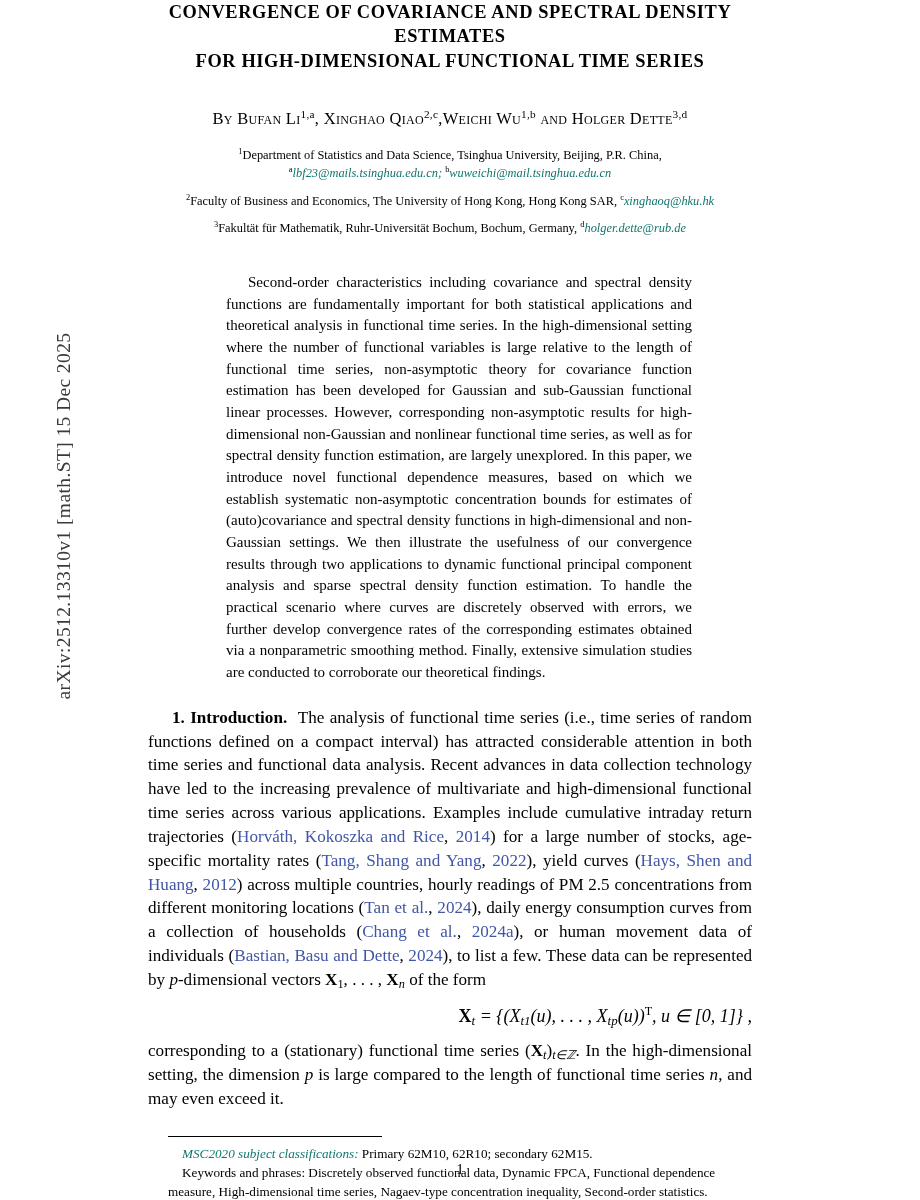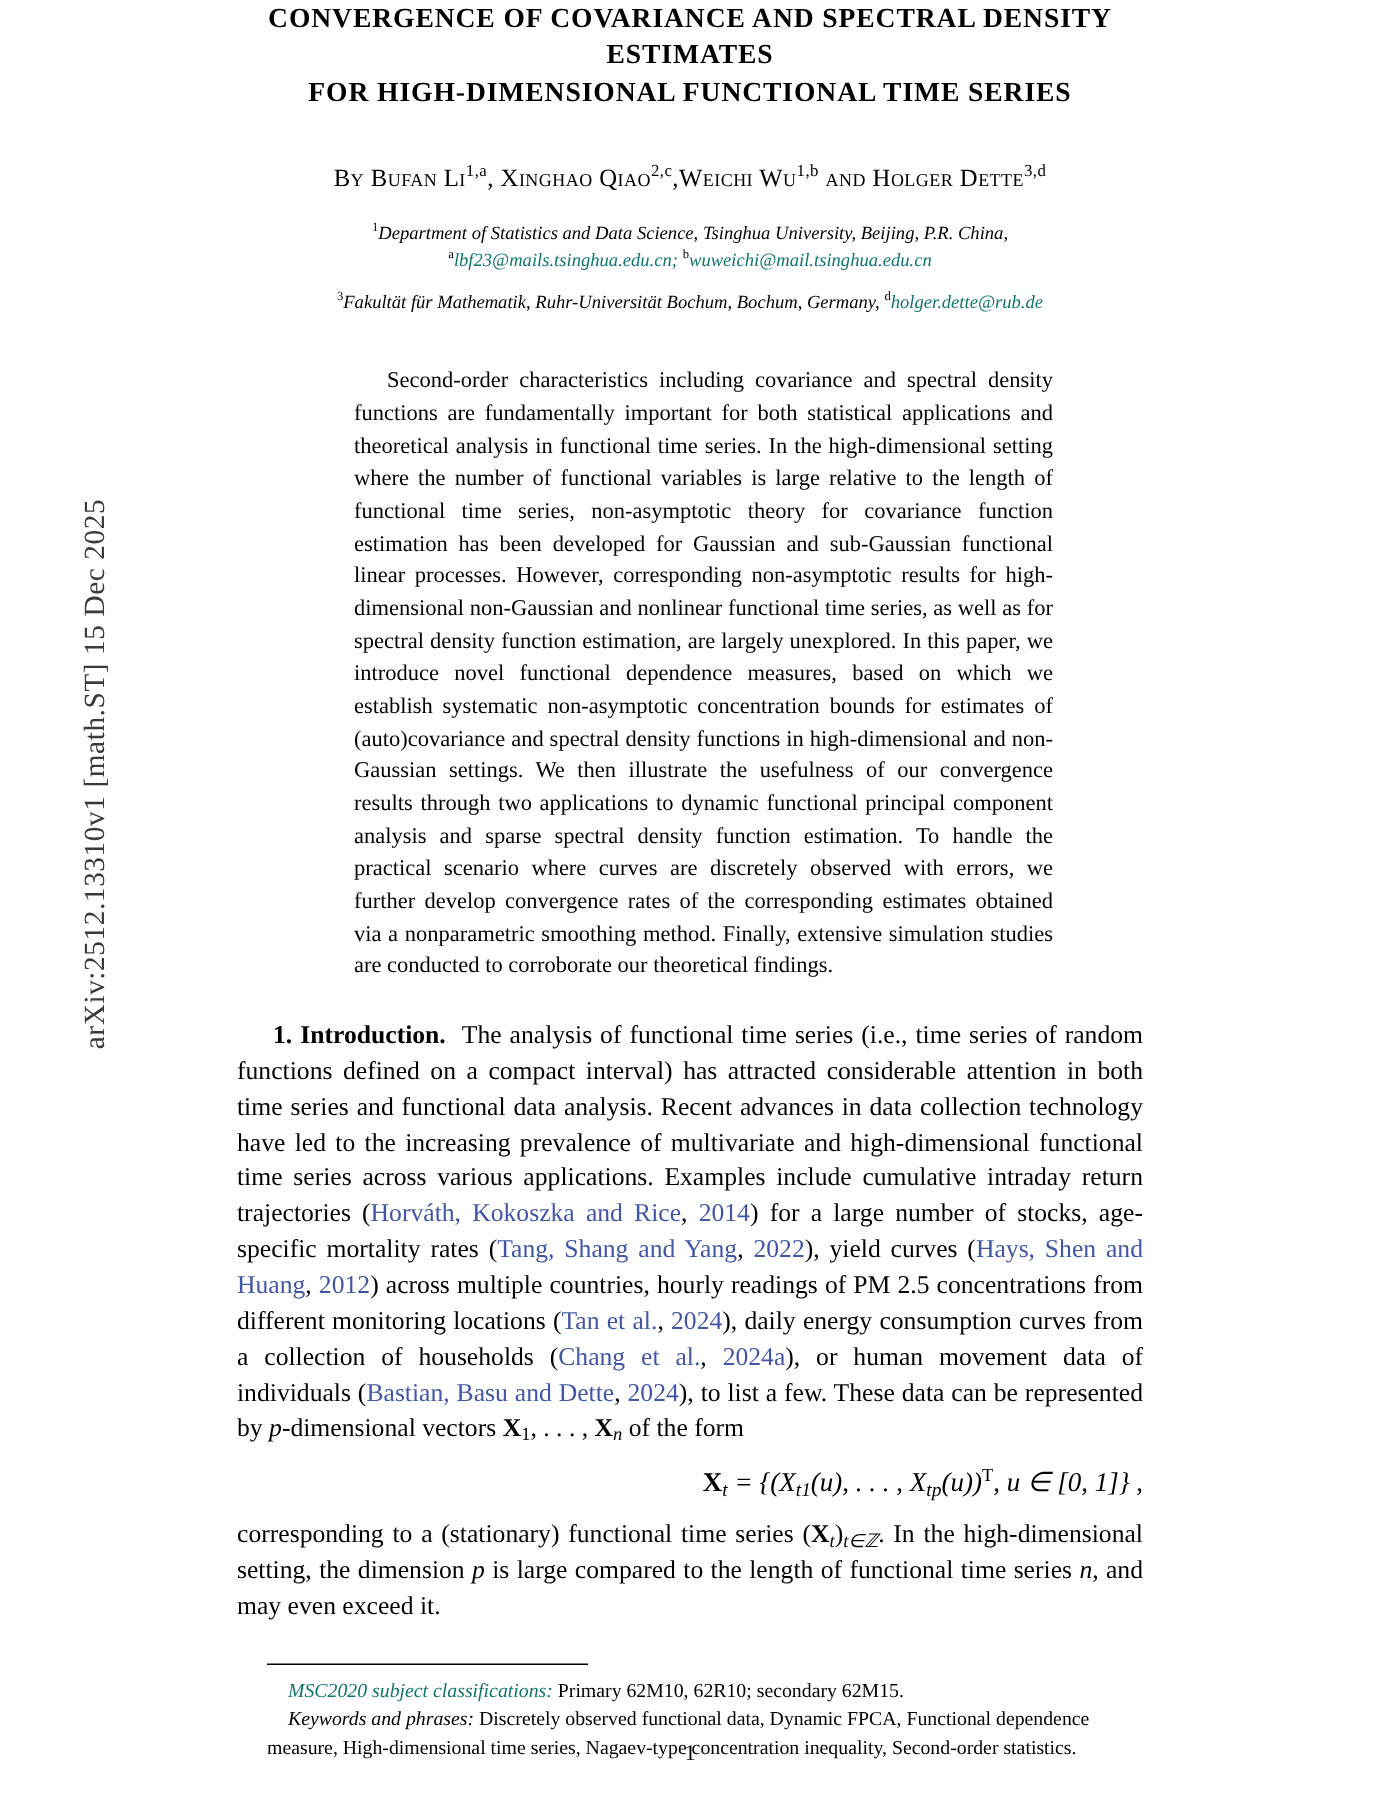"CONVERGENCE OF COVARIANCE AND SPECTRAL" .content { left: 158px -> 148px }
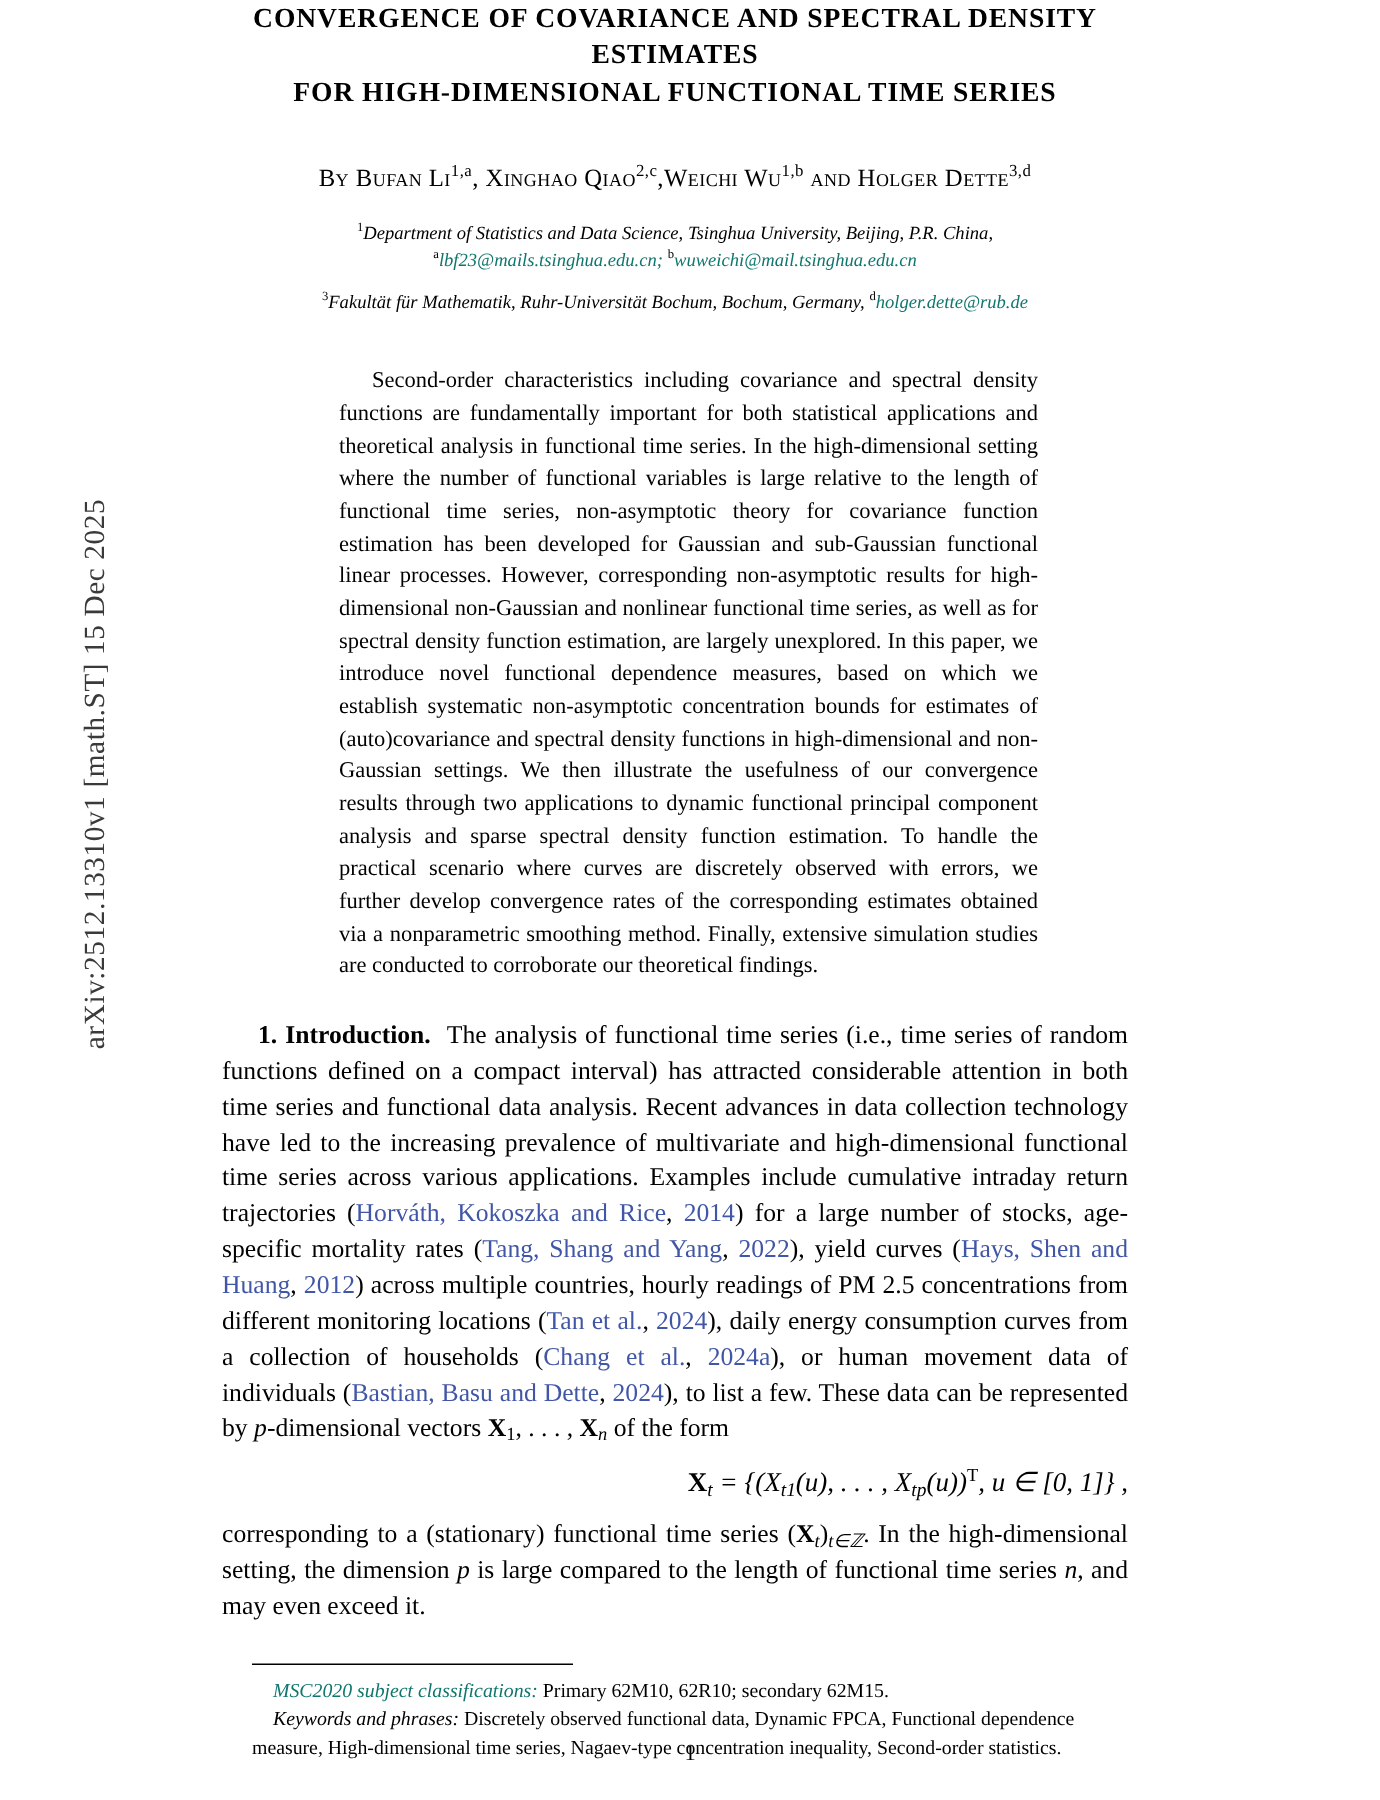"Department of Statistics and Data" .it { font-style: italic -> none }
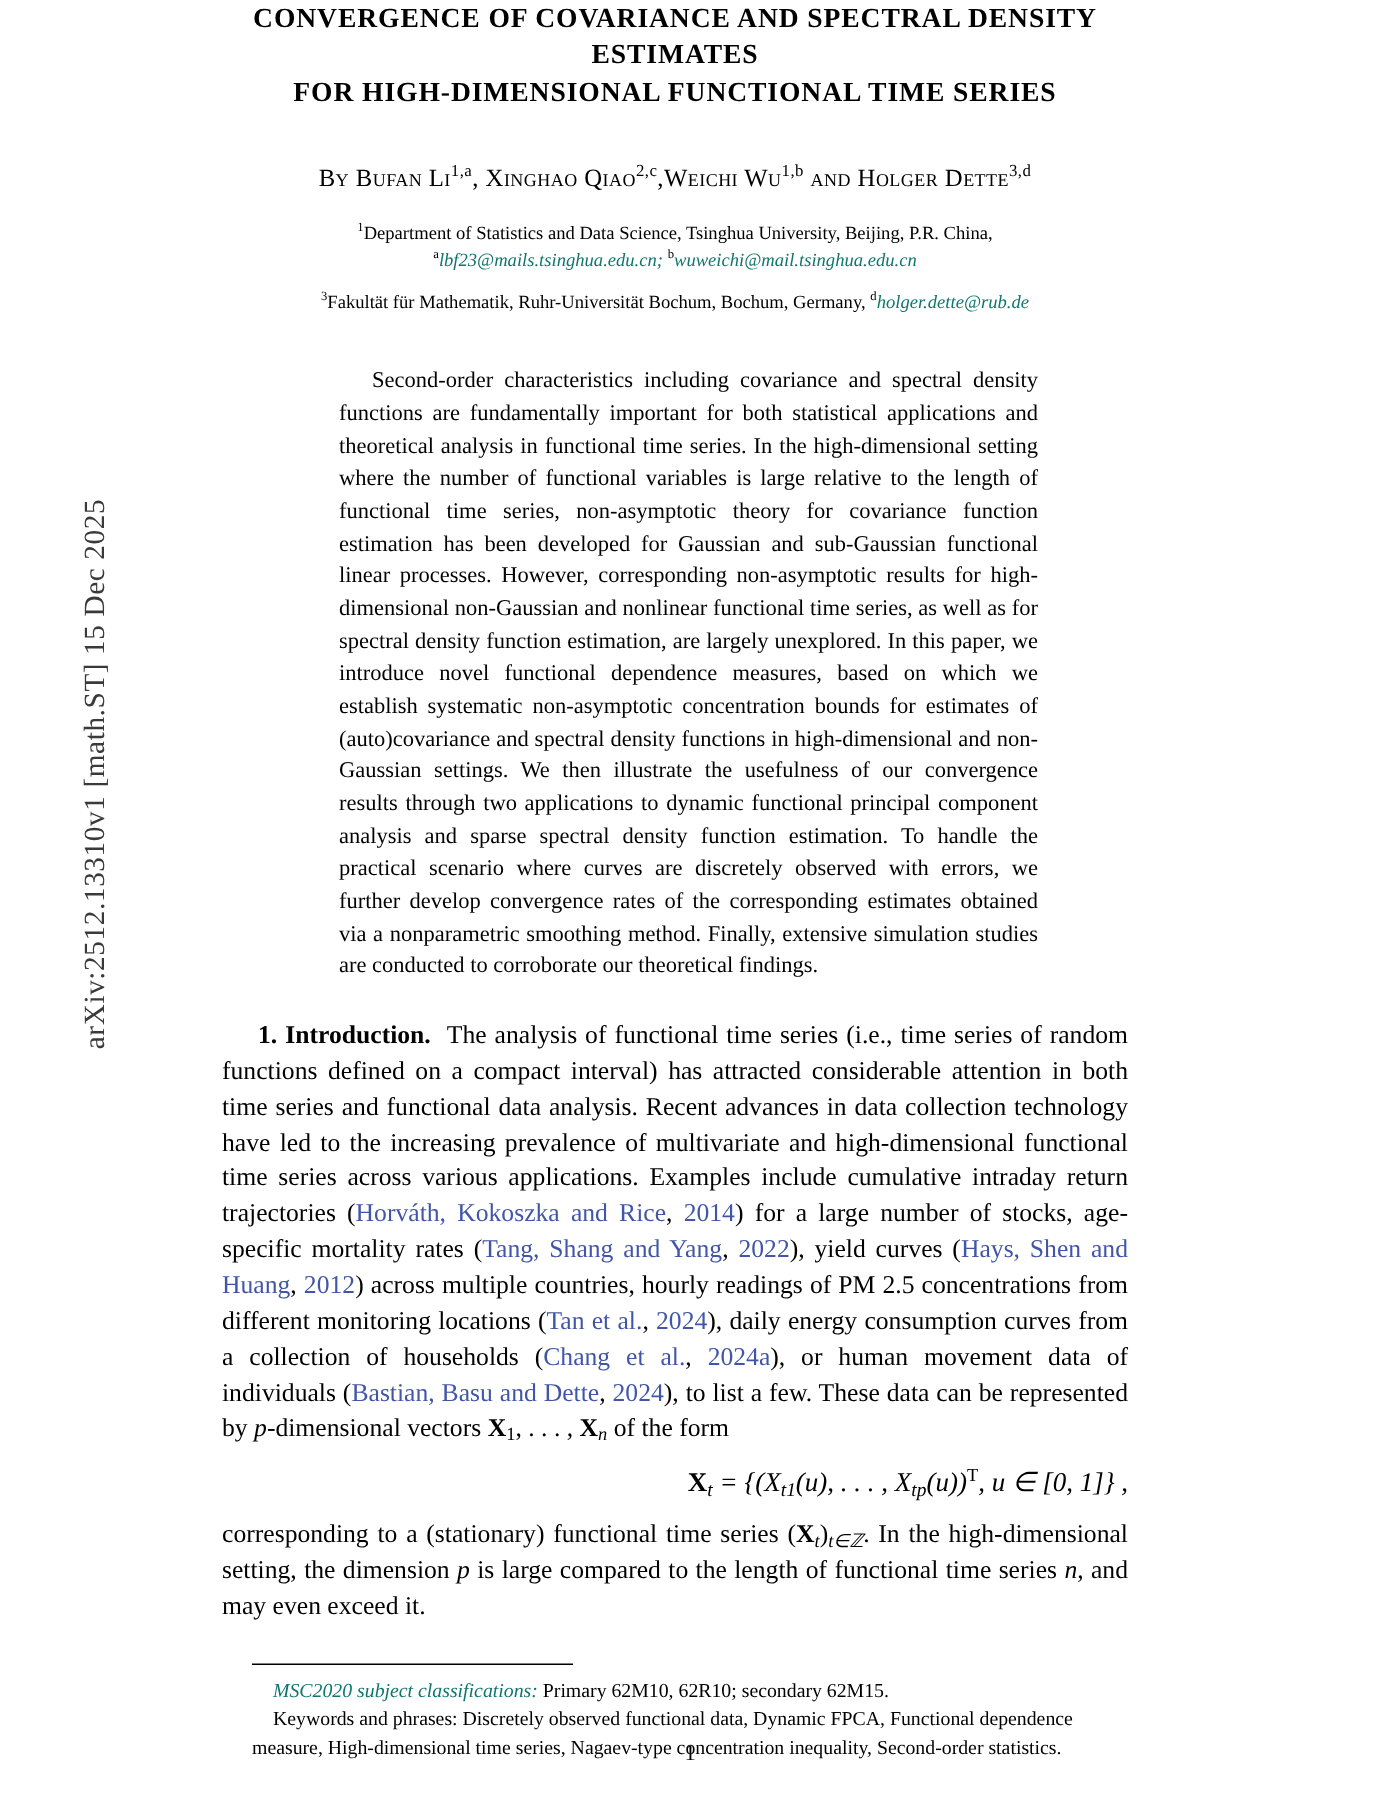"2Faculty of Business and Economics," div.affil { html: none -> <div> <sup>2</sup><span>Faculty of Business and Economics, The University of Hong Kong, Hong Kong SAR,</span> <sup>c</sup><a>xinghaoq@hku.hk</a> </div> }
